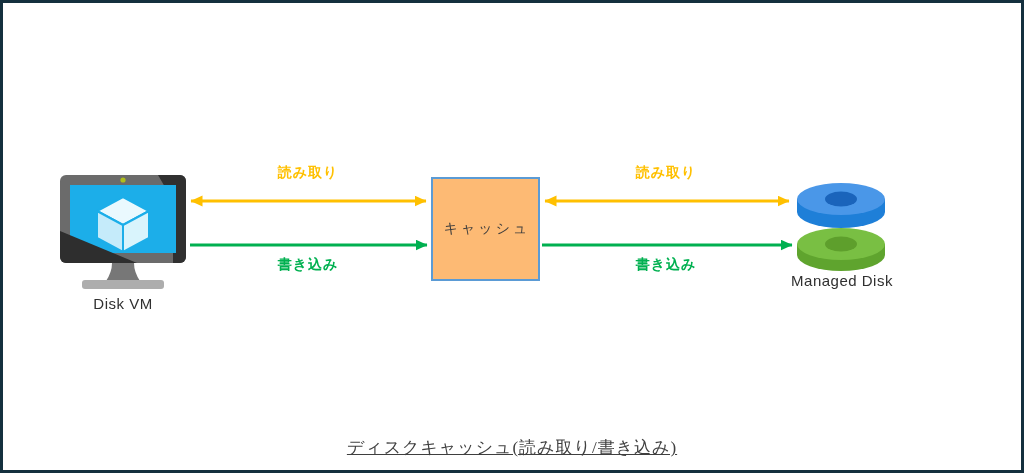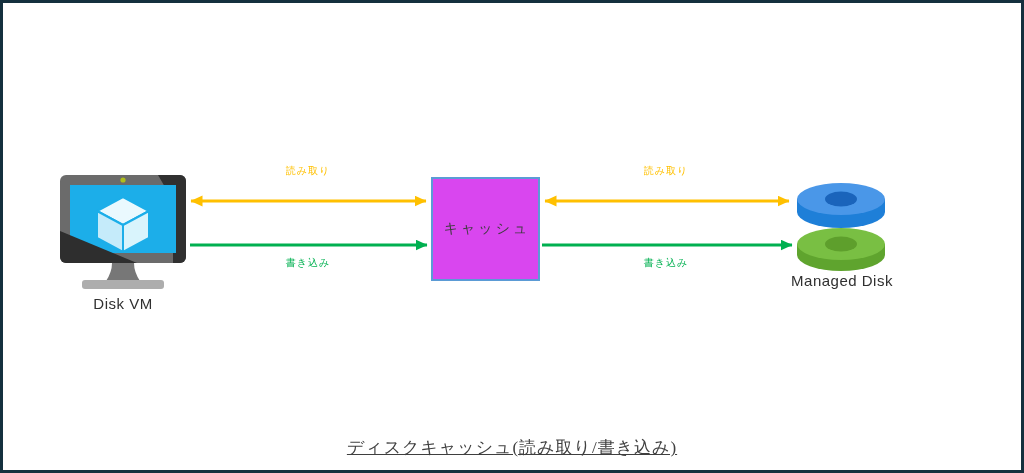"読み取り" .flow-label { font-size: 10px -> 14px; font-weight: 400 -> 700 }
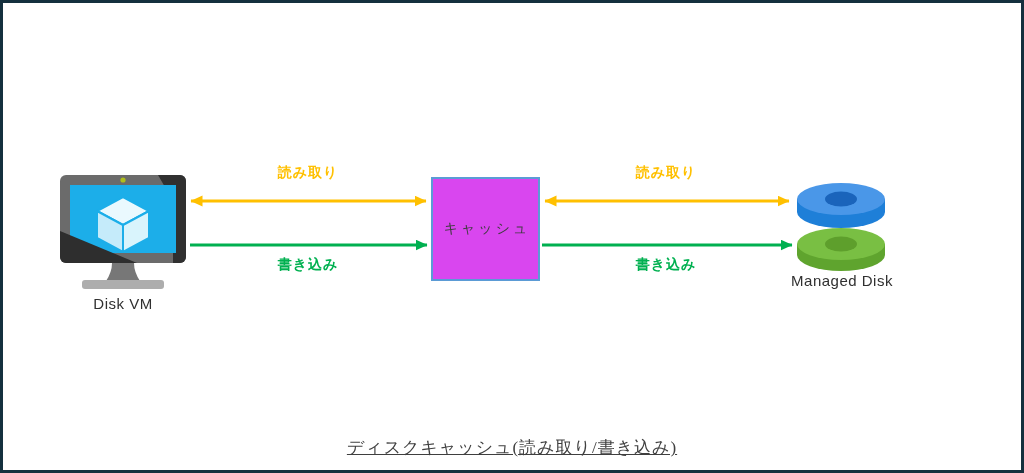"キャッシュ" #cache-box { background: #d946ef -> #fdba74 }
